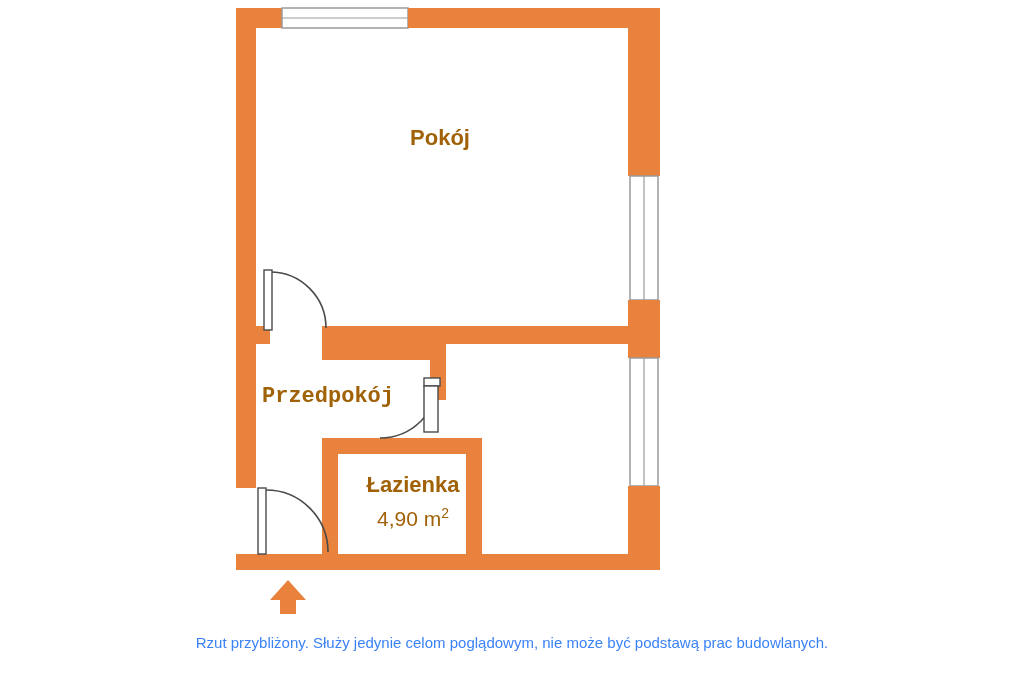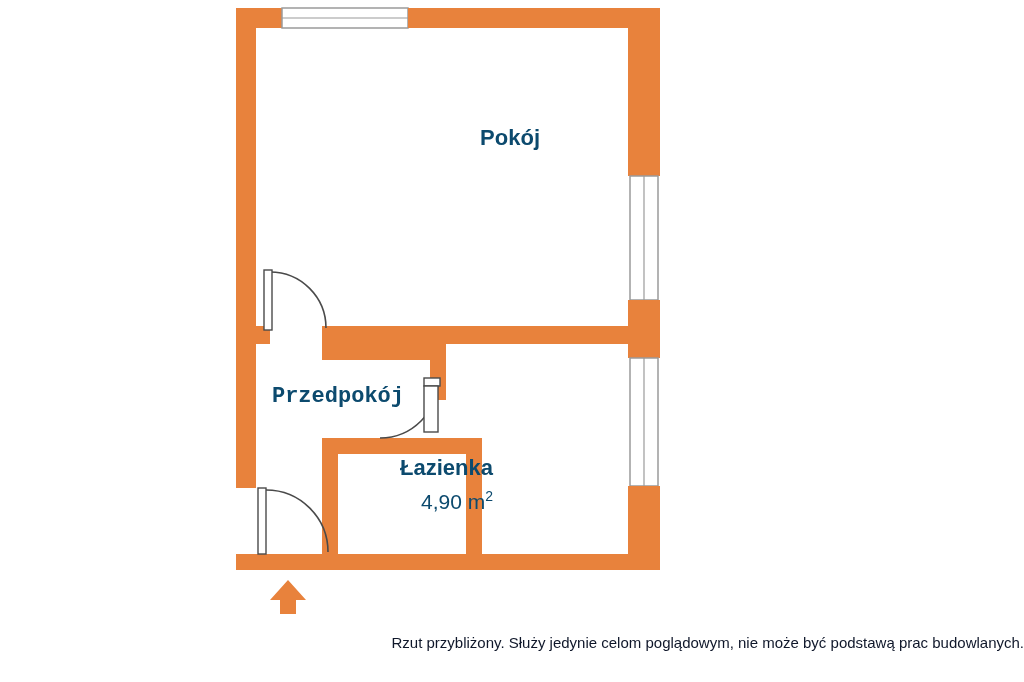"Pokój" .room-label { color: #0c4a6e -> #a16207; text-align: right -> center }
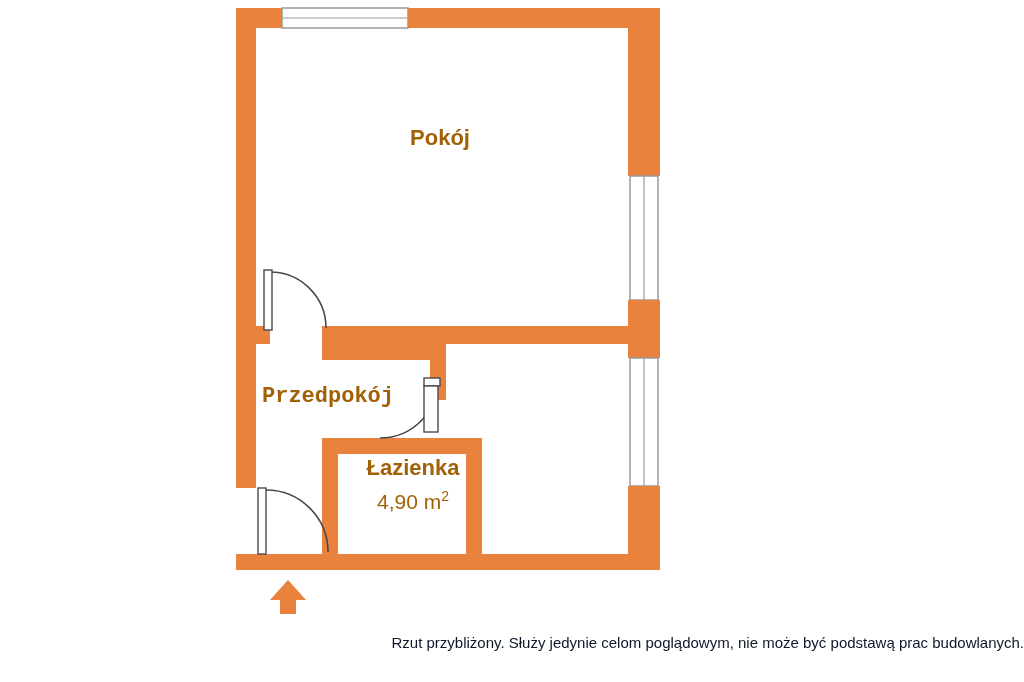"Łazienka" #label-lazienka { top: 454px -> 471px }
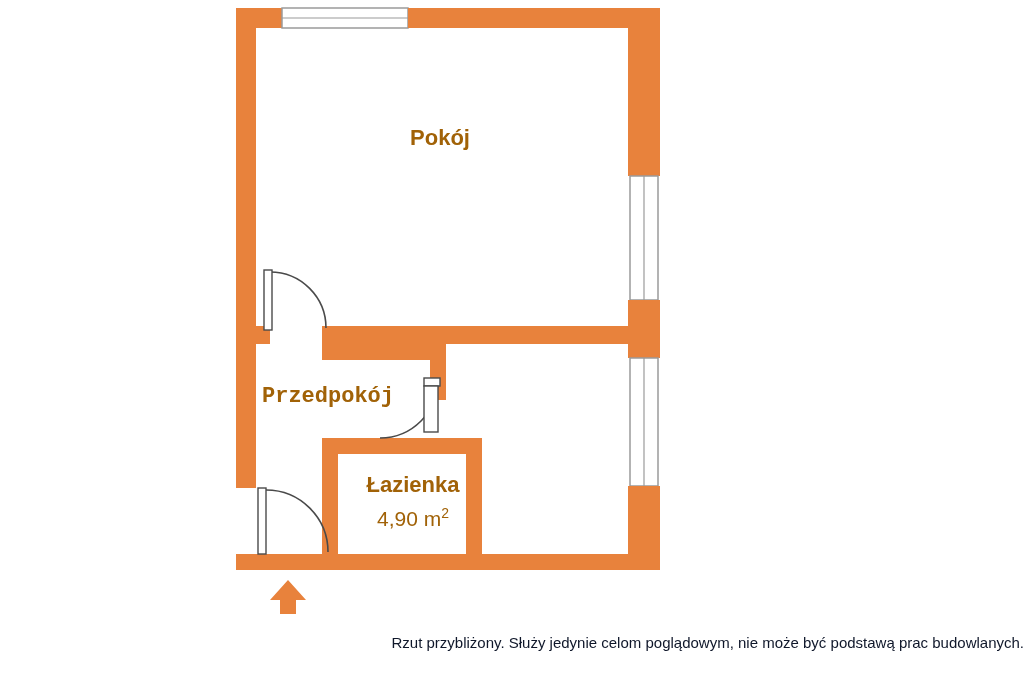"Rzut przybliżony. Służy jedynie celom" .disclaimer { color: #0f172a -> #3b82f6; text-align: right -> center }
